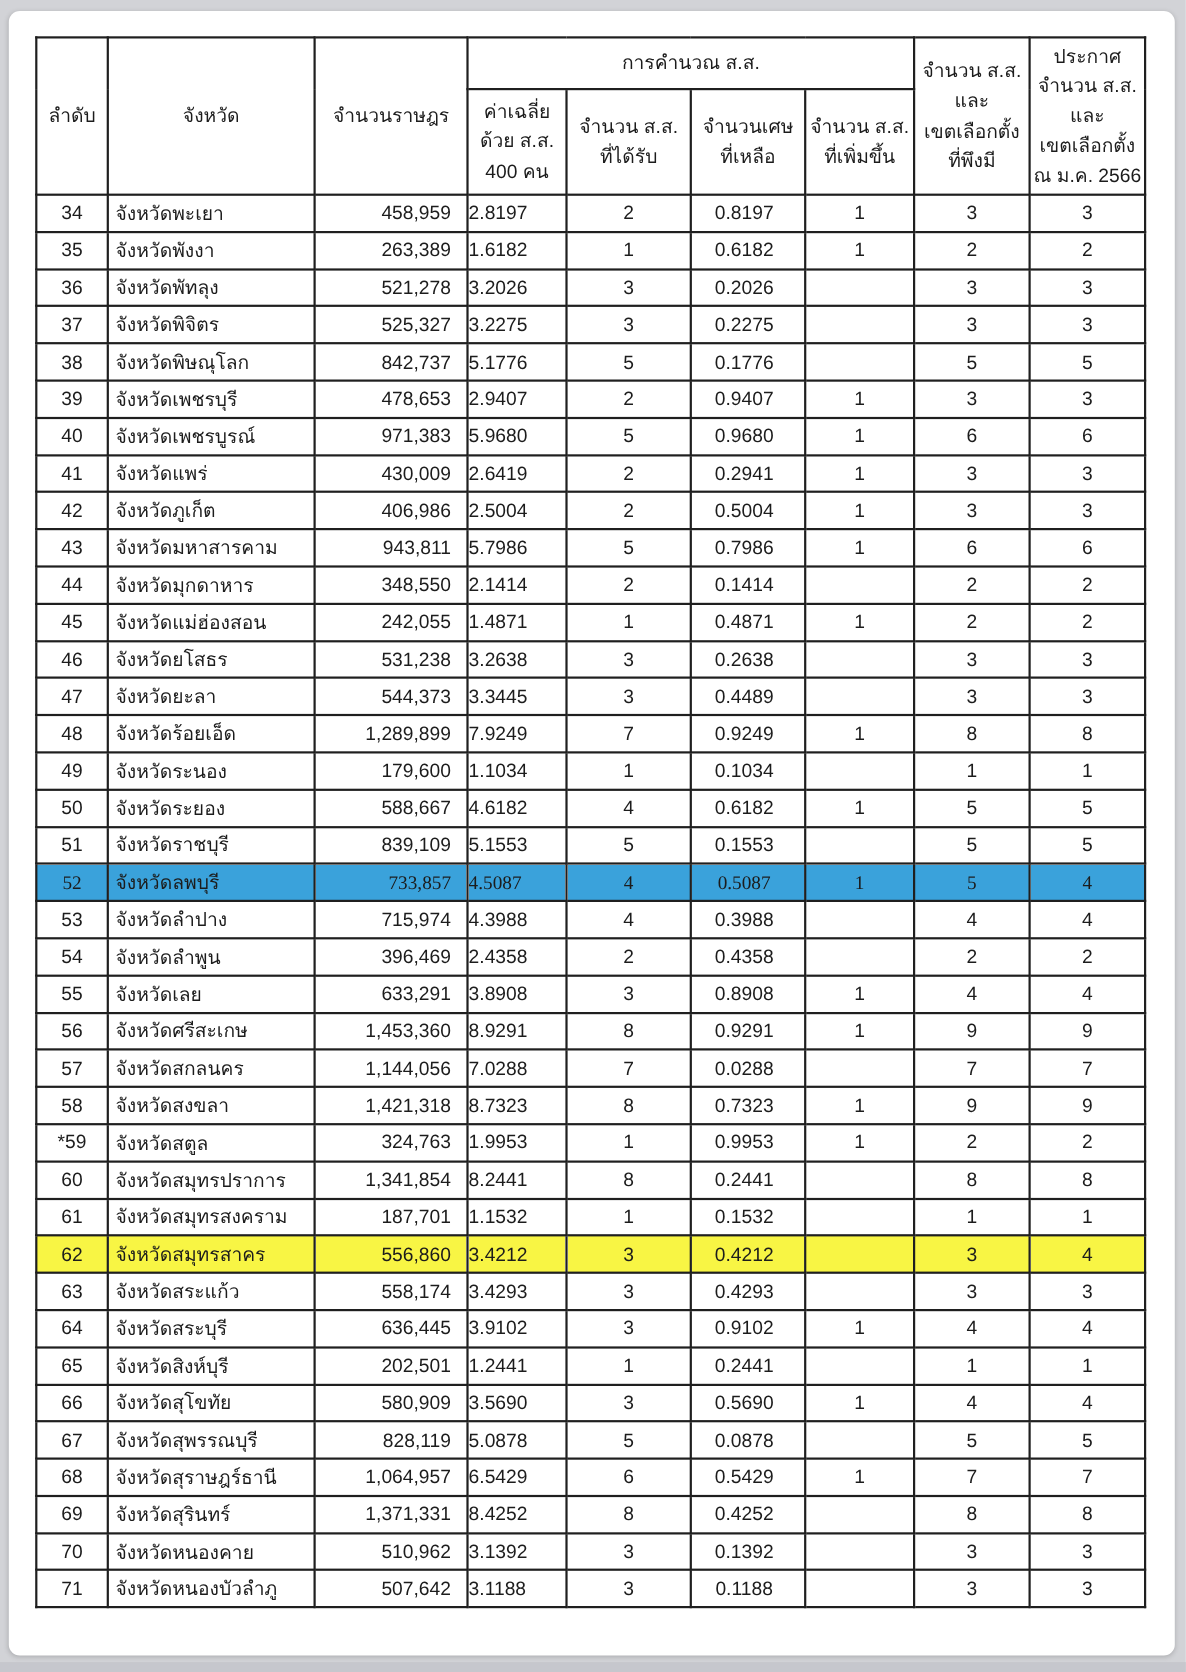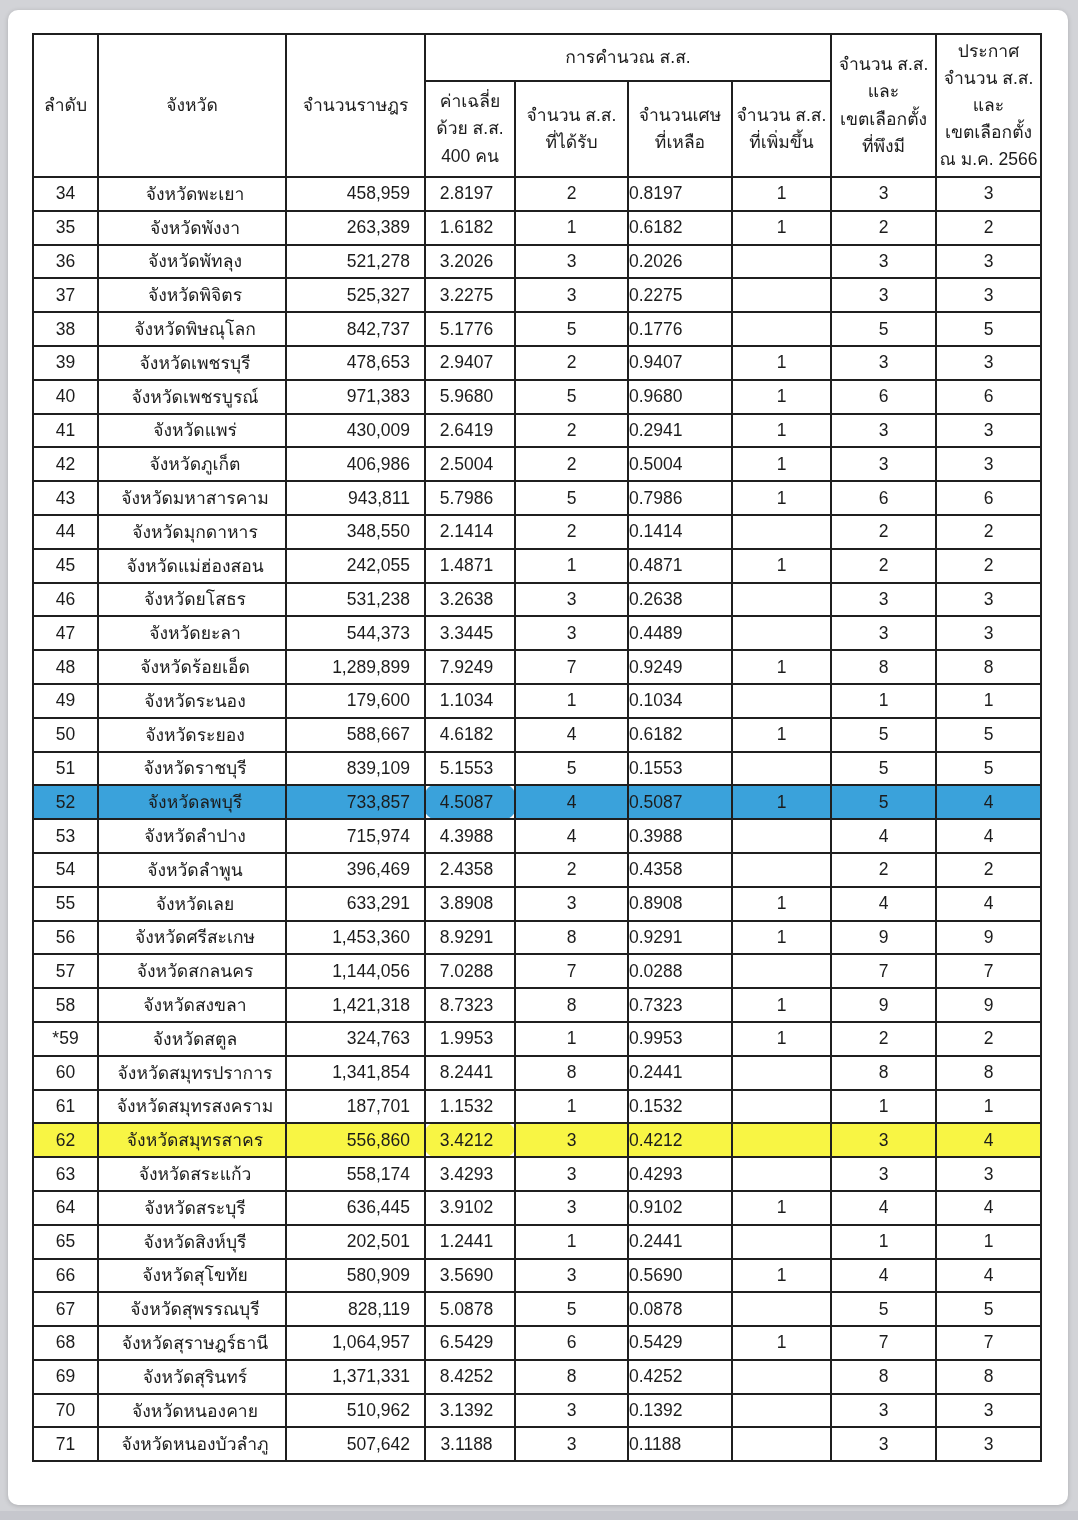"จังหวัดพะเยา" .c-prov { text-align: center -> left }
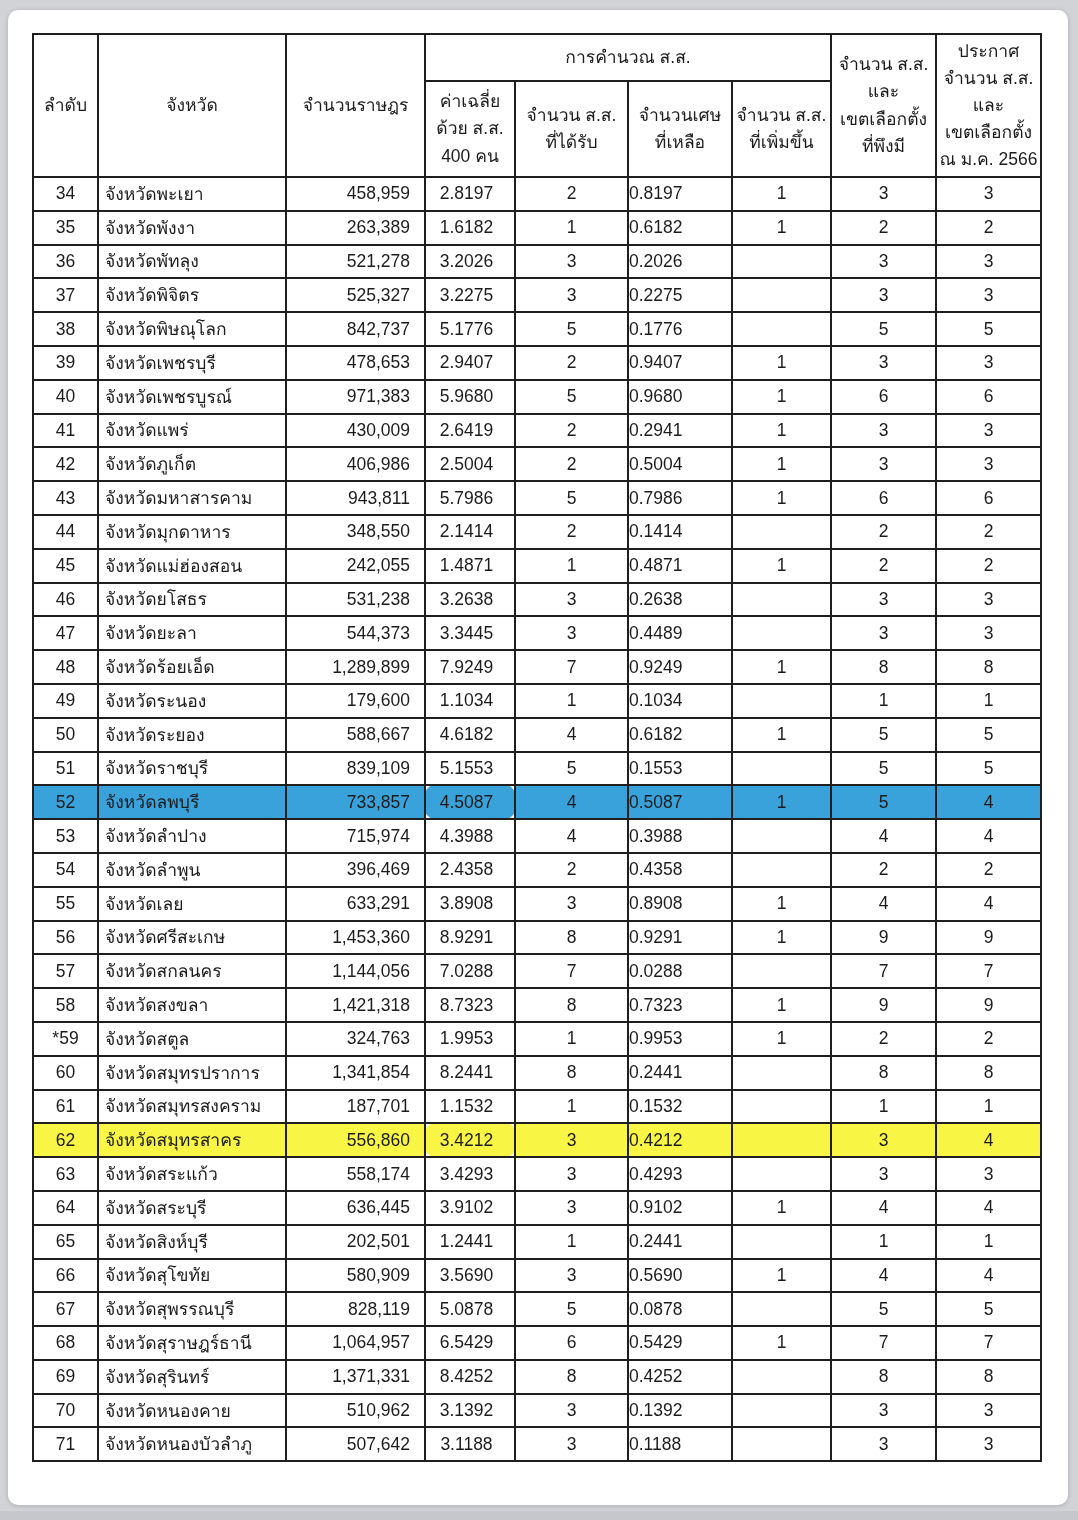"2.8197" .c-avg { border-radius: 10px -> none; text-align: center -> left }
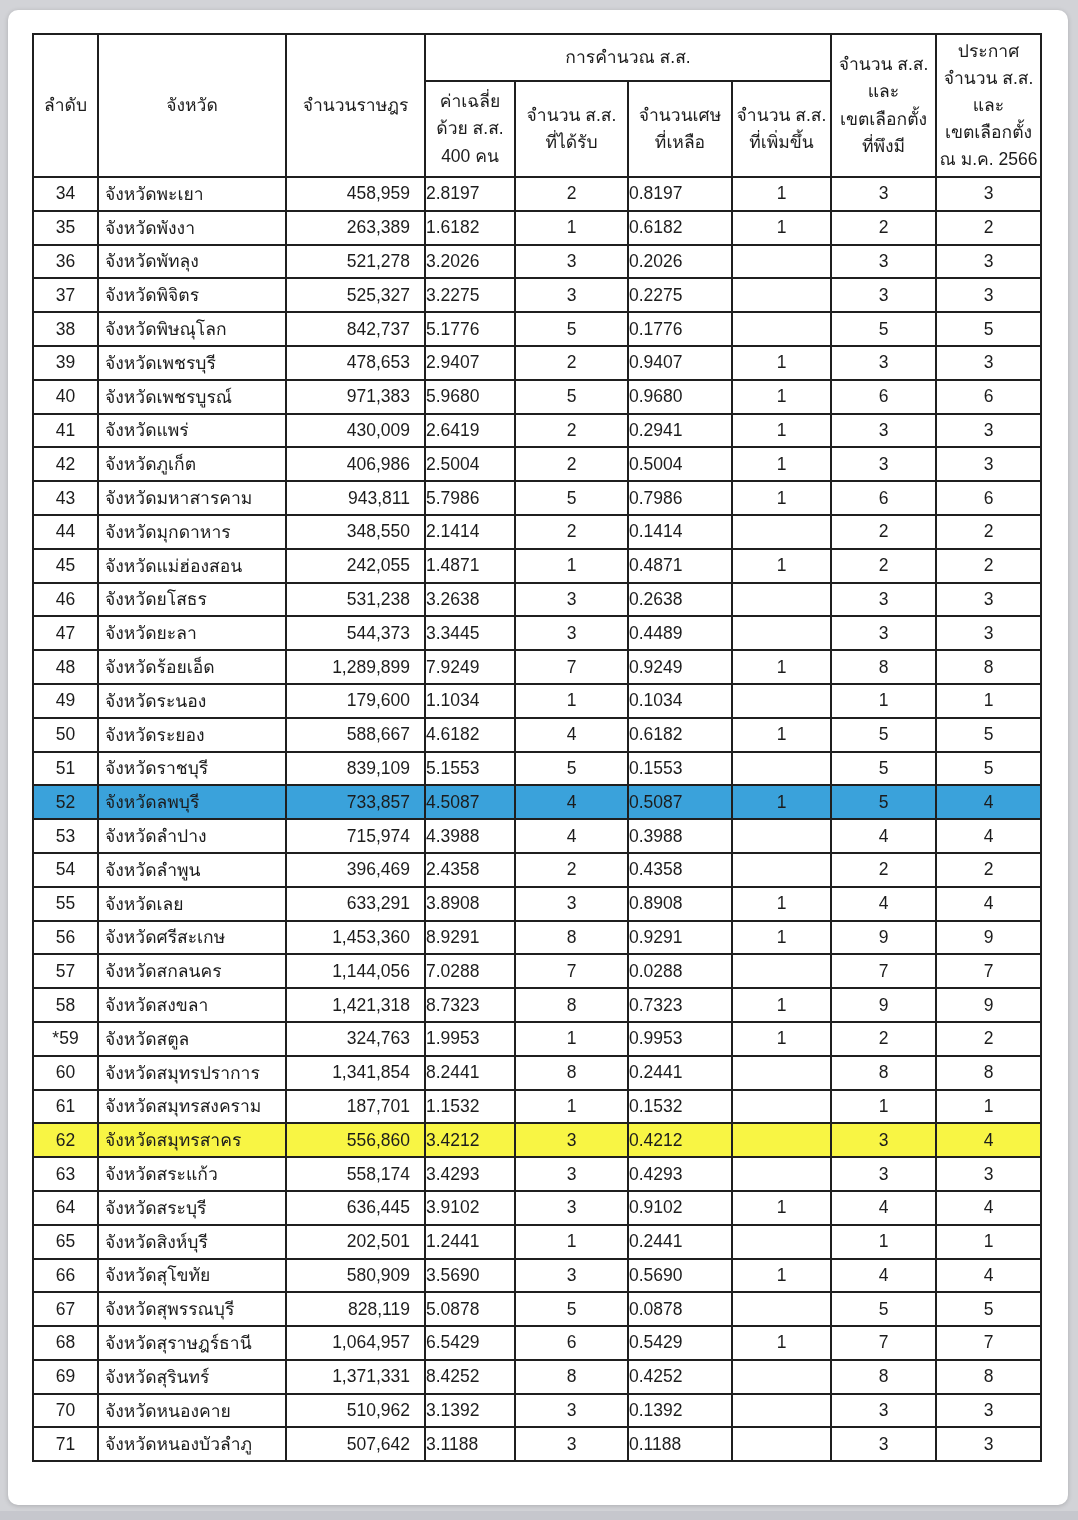"0.8197" .c-frac { text-align: left -> center }
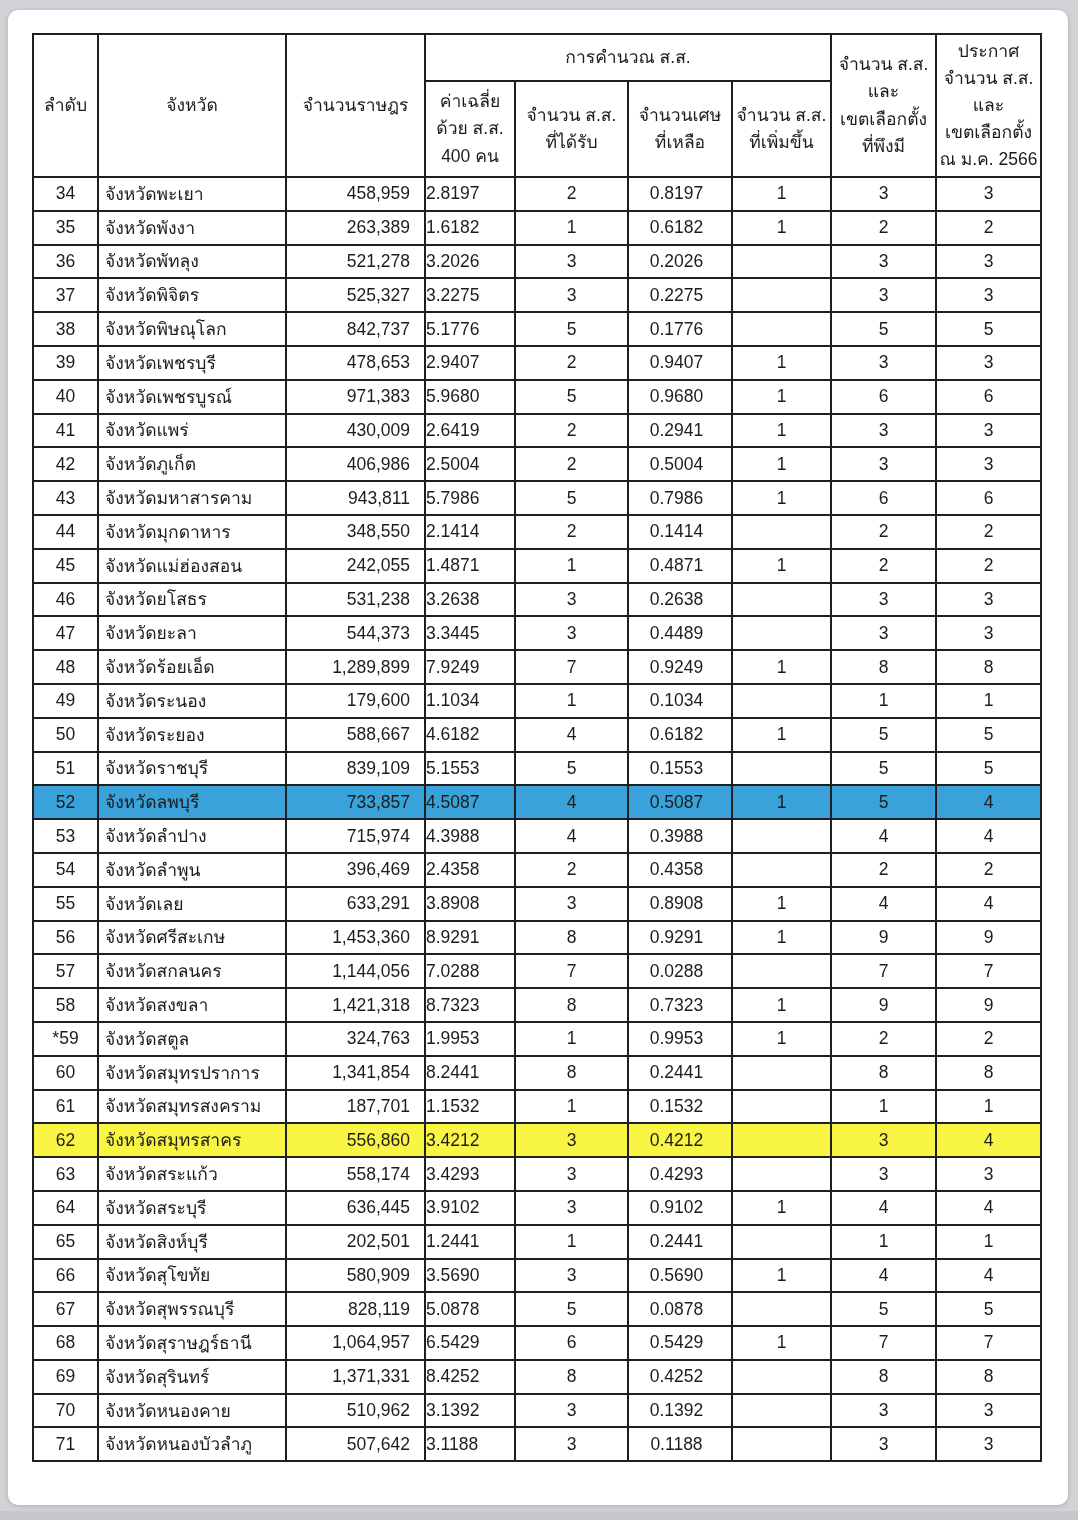"52" tr.hl-blue td { font-family: none -> Liberation Serif, serif }
